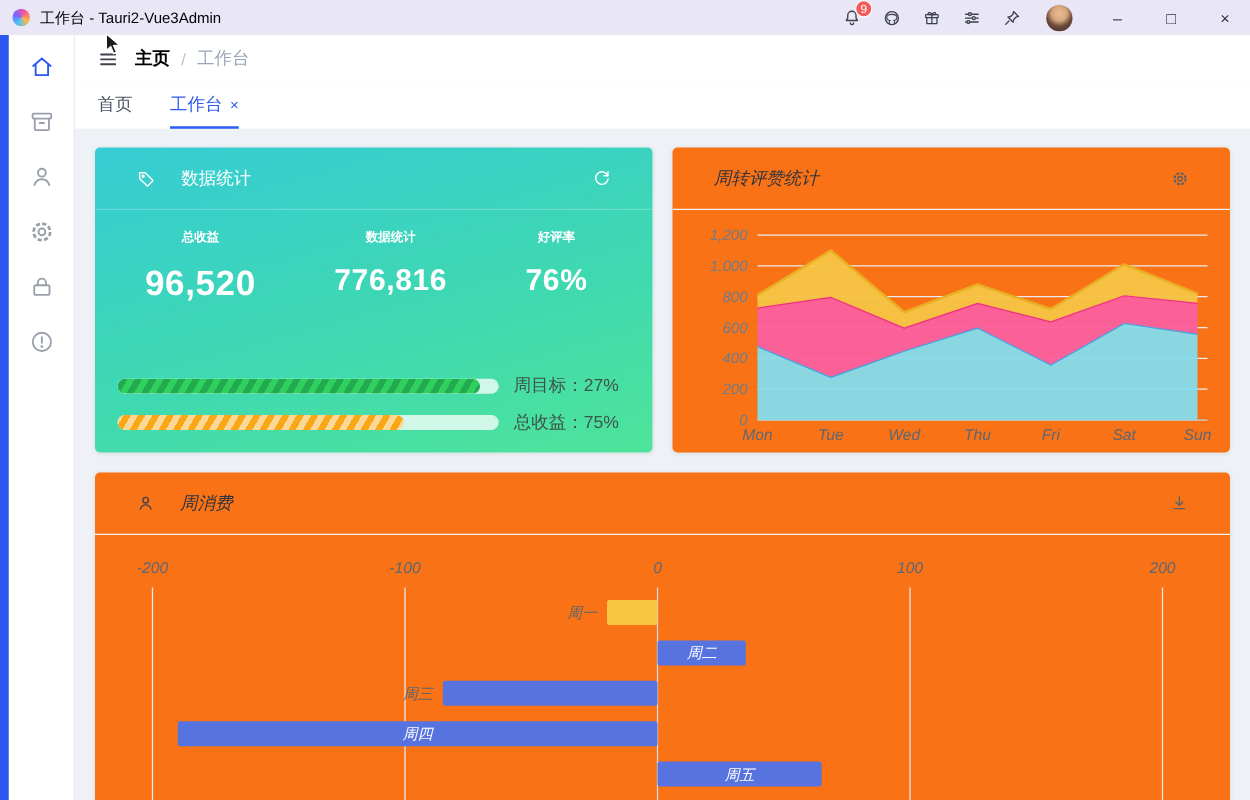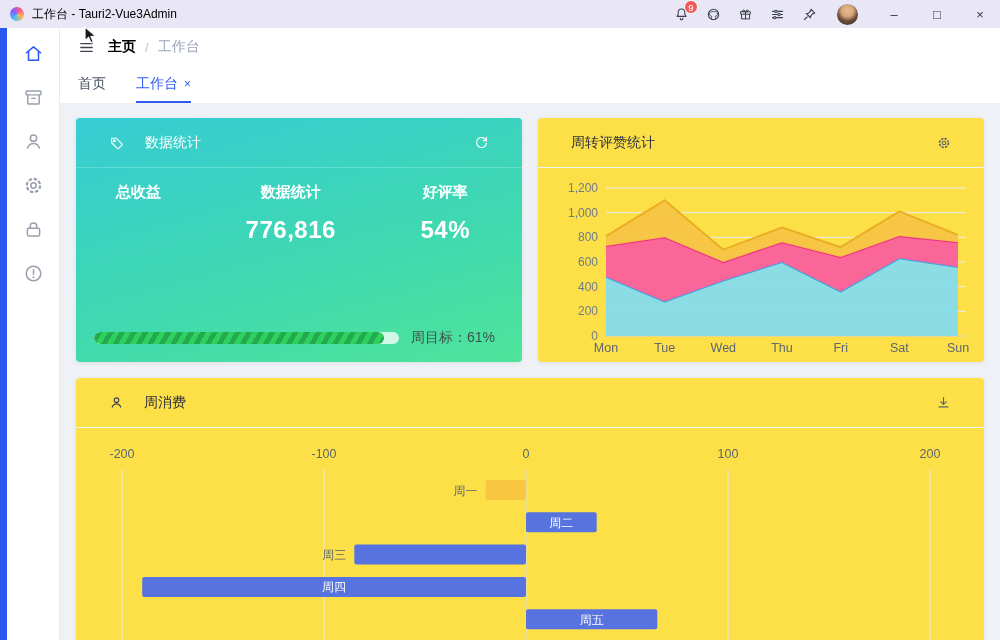"周转评赞统计" .white-card { background: #fde047 -> #f97316; font-style: none -> italic }
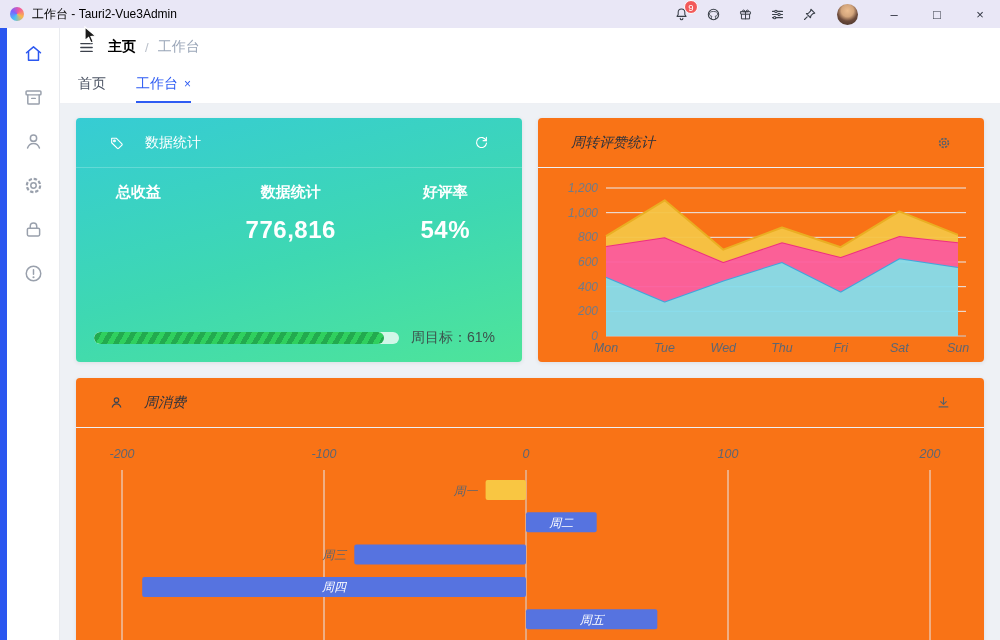"总收益" .stat-label { font-size: 15px -> 10px }
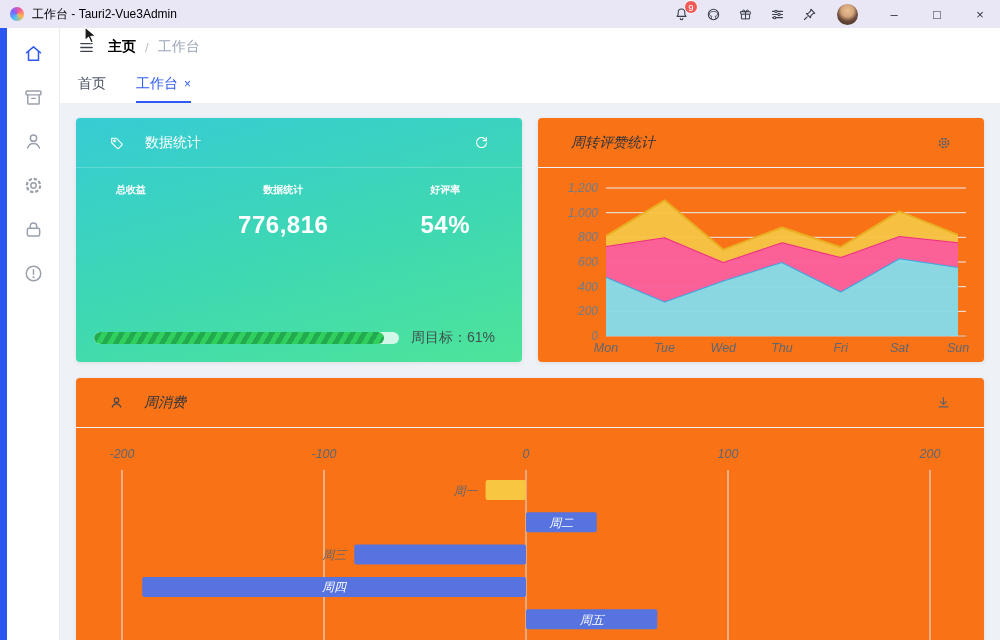"96,520" div.stat-value { html: none -> <div>96,520</div> }
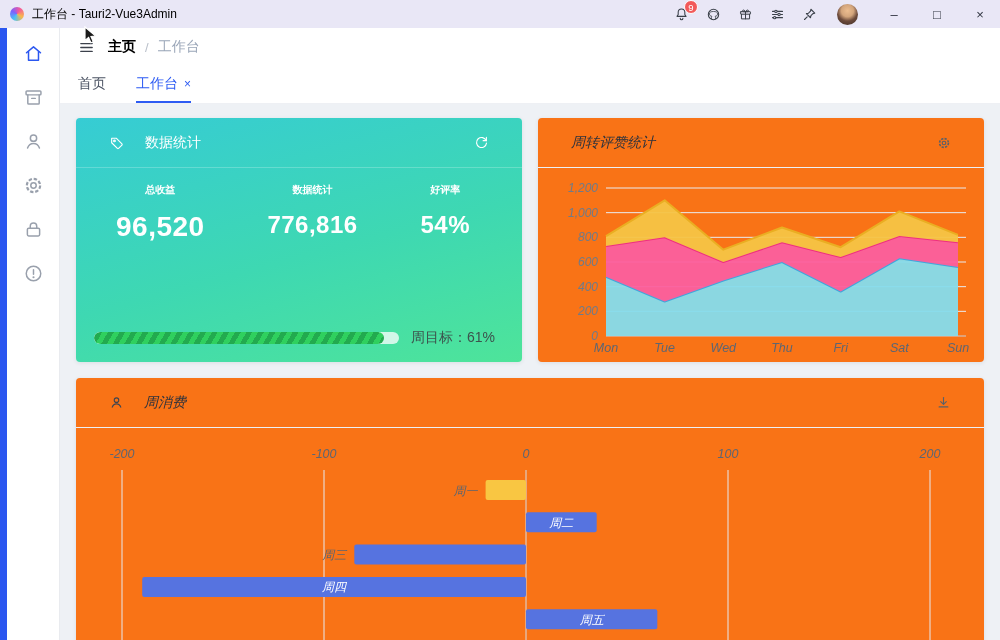"54%" div.stat-value { text: 54% -> 76% }
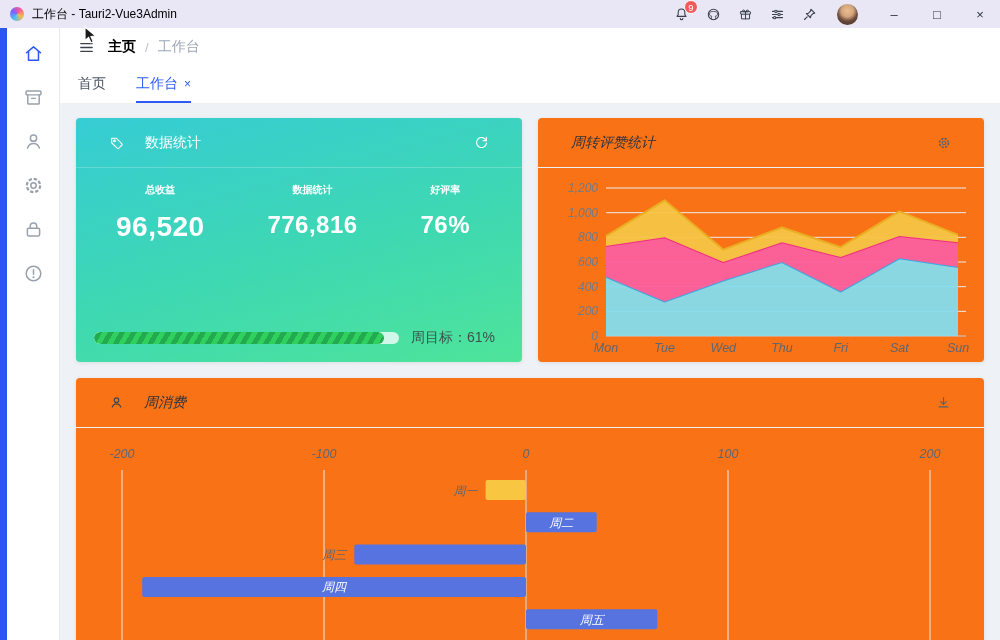"周目标：61%" span.progress-label { text: 61% -> 27% }
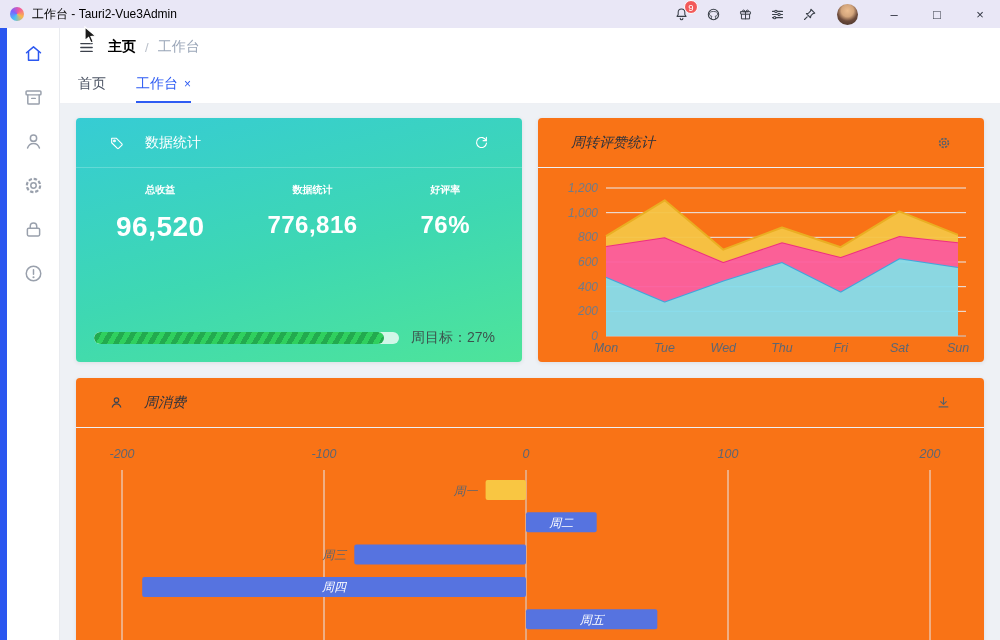"总收益：75%" div.progress-row { html: none -> <div> <div> <div></div> </div> <span>总收益：75%</span> </div> }
